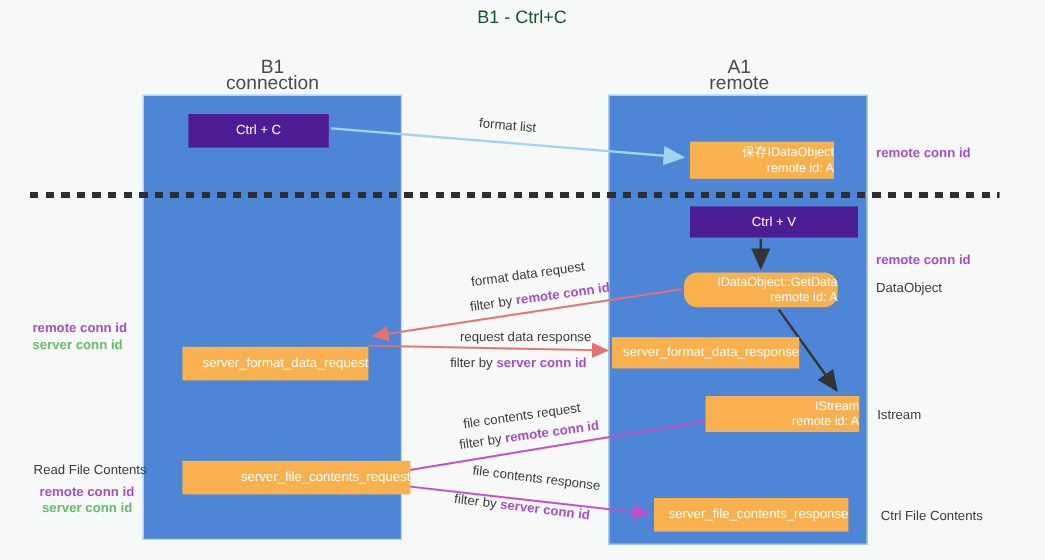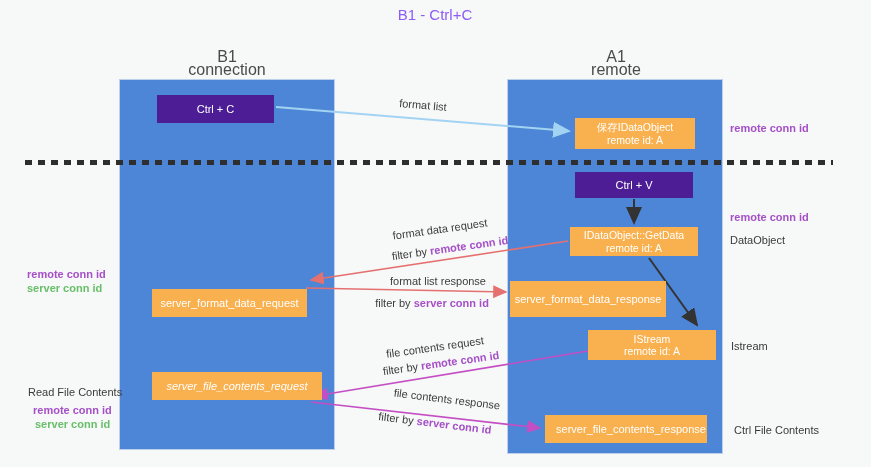"B1 - Ctrl+C" .title { color: #8b5cf6 -> #14532d }
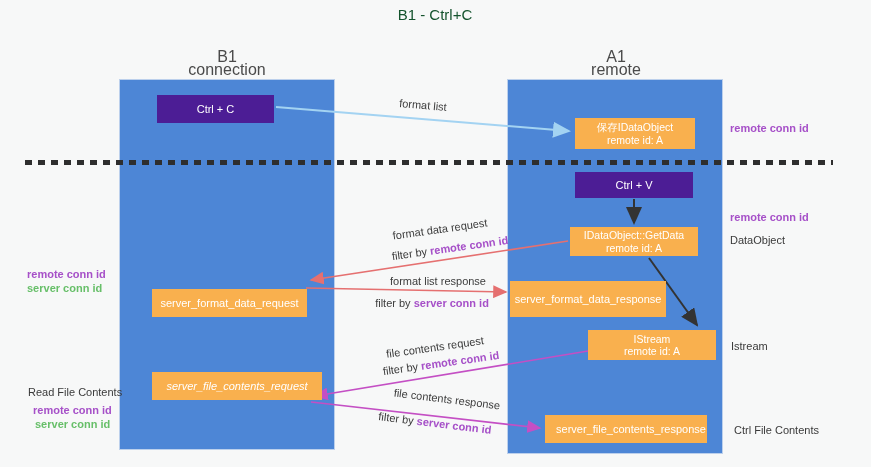"保存IDataObject" .node.orange { align-items: none -> flex-end }
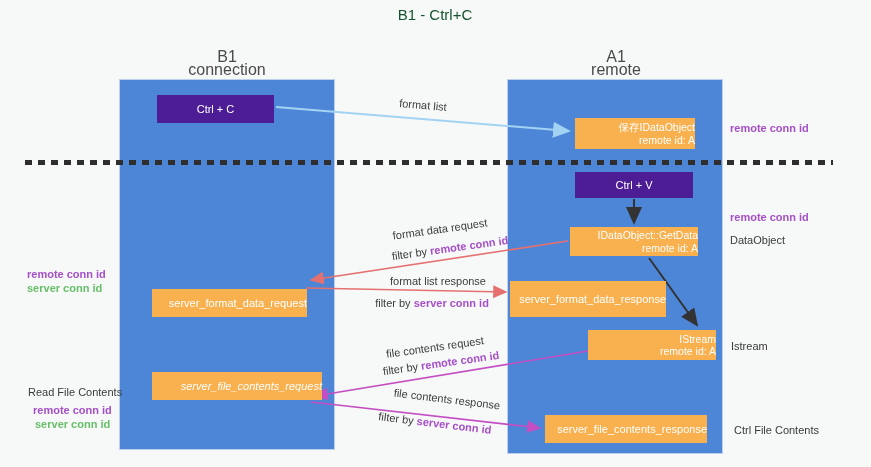"Ctrl + V" div.node { width: 118px -> 140px }
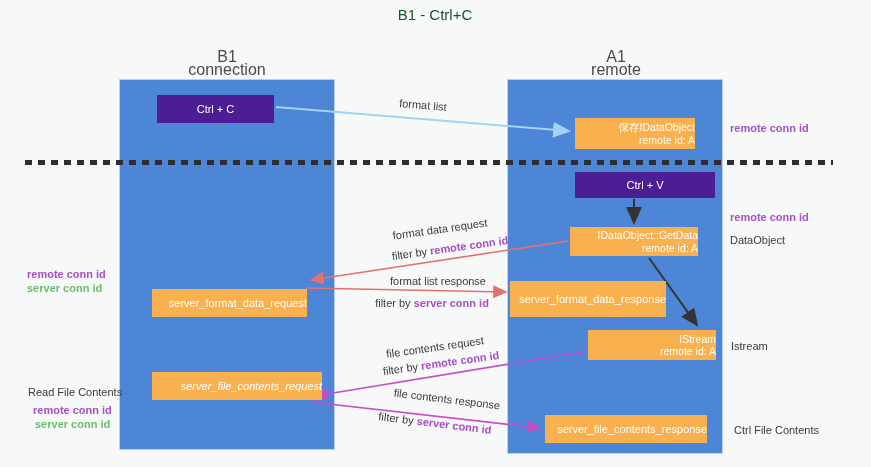"IDataObject::GetData" div.node { border-radius: none -> 11px }
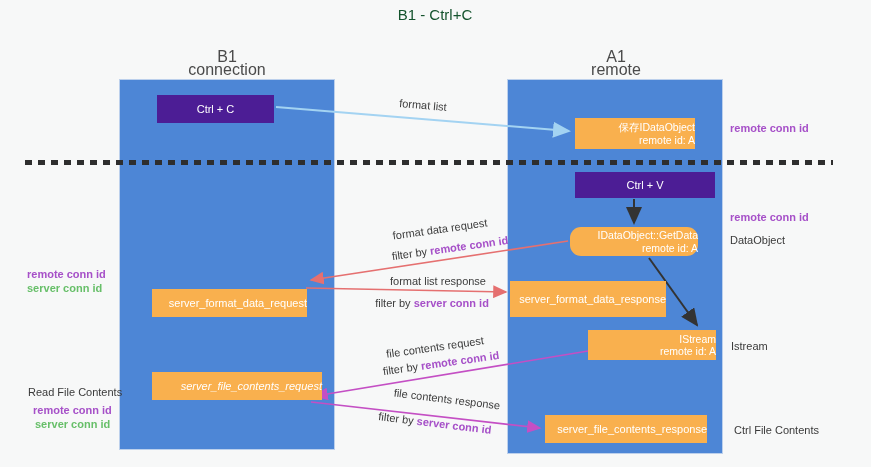"format list response" div.edge-label { text: format list -> request data }
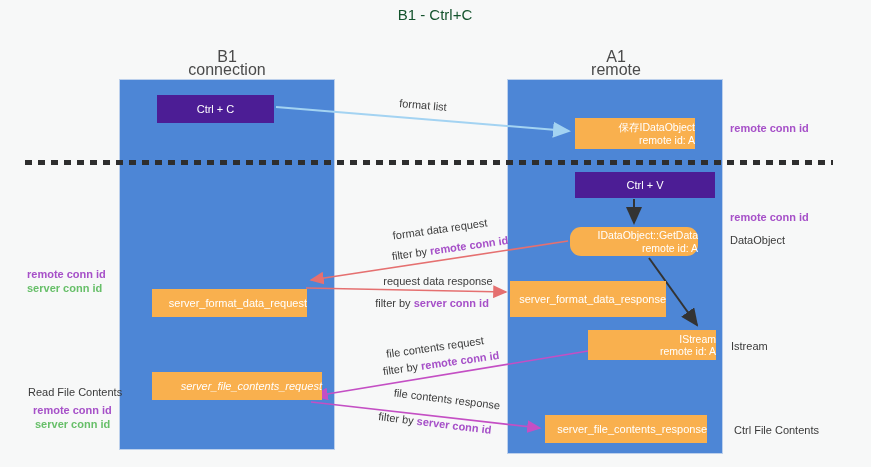"server_format_data_response" div.node { height: 36px -> 26px }
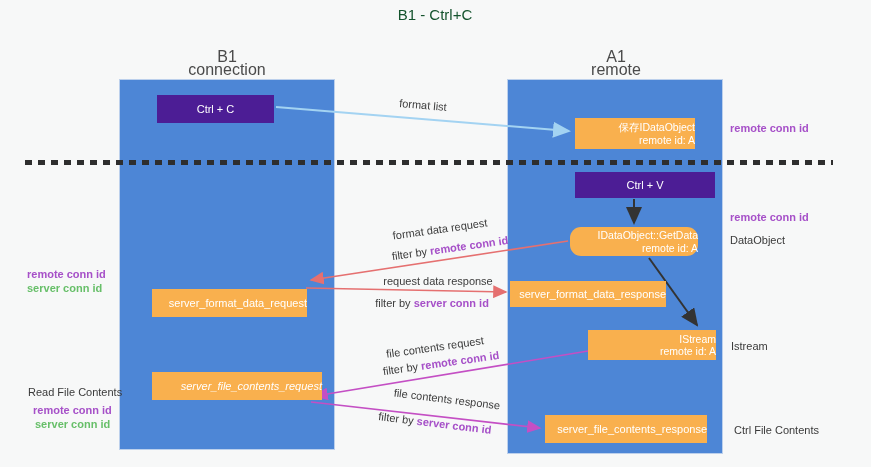"server_file_contents_request" div.node { font-style: italic -> none; top: 372px -> 384px; width: 170px -> 190px }
